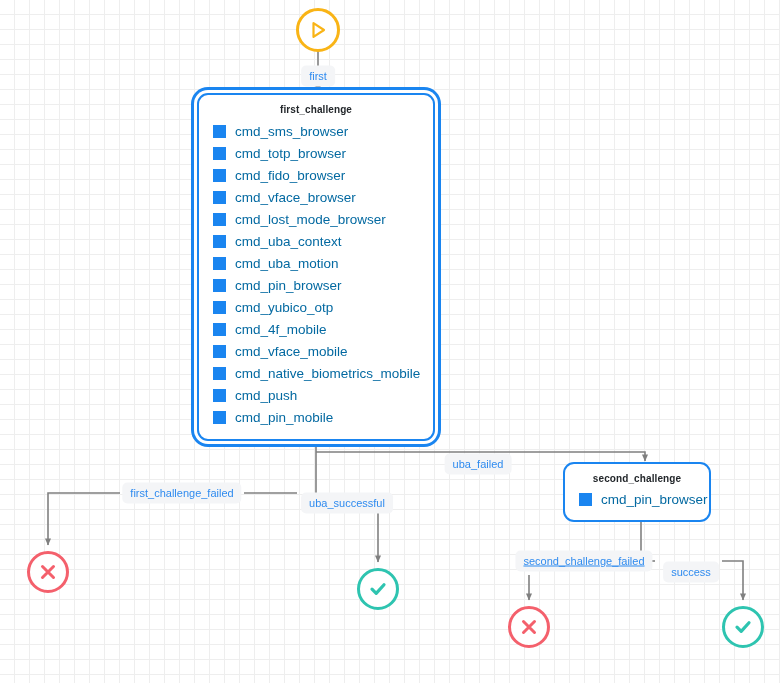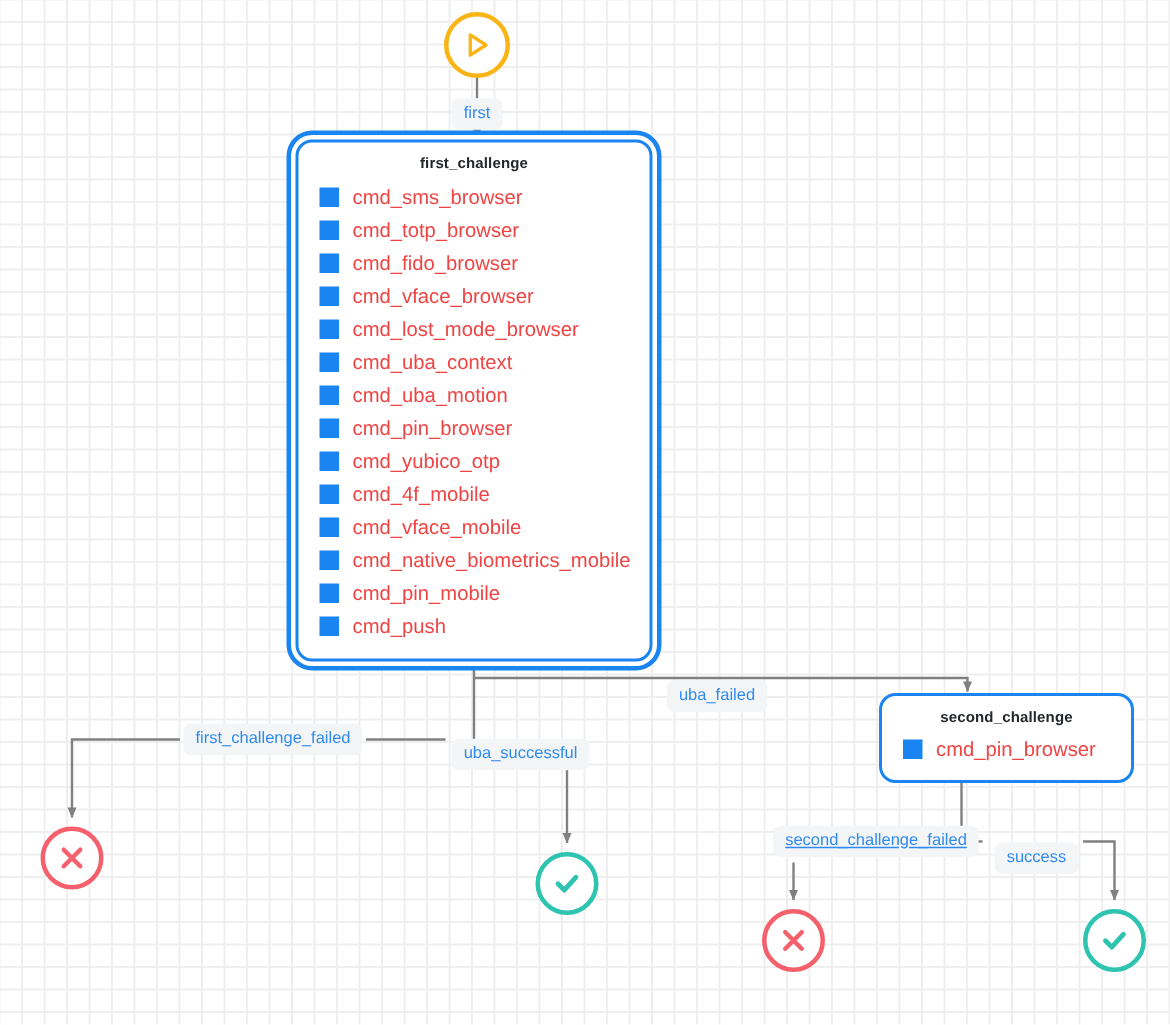"cmd_sms_browser" .cmd-label { color: #ef4444 -> #0369a1 }
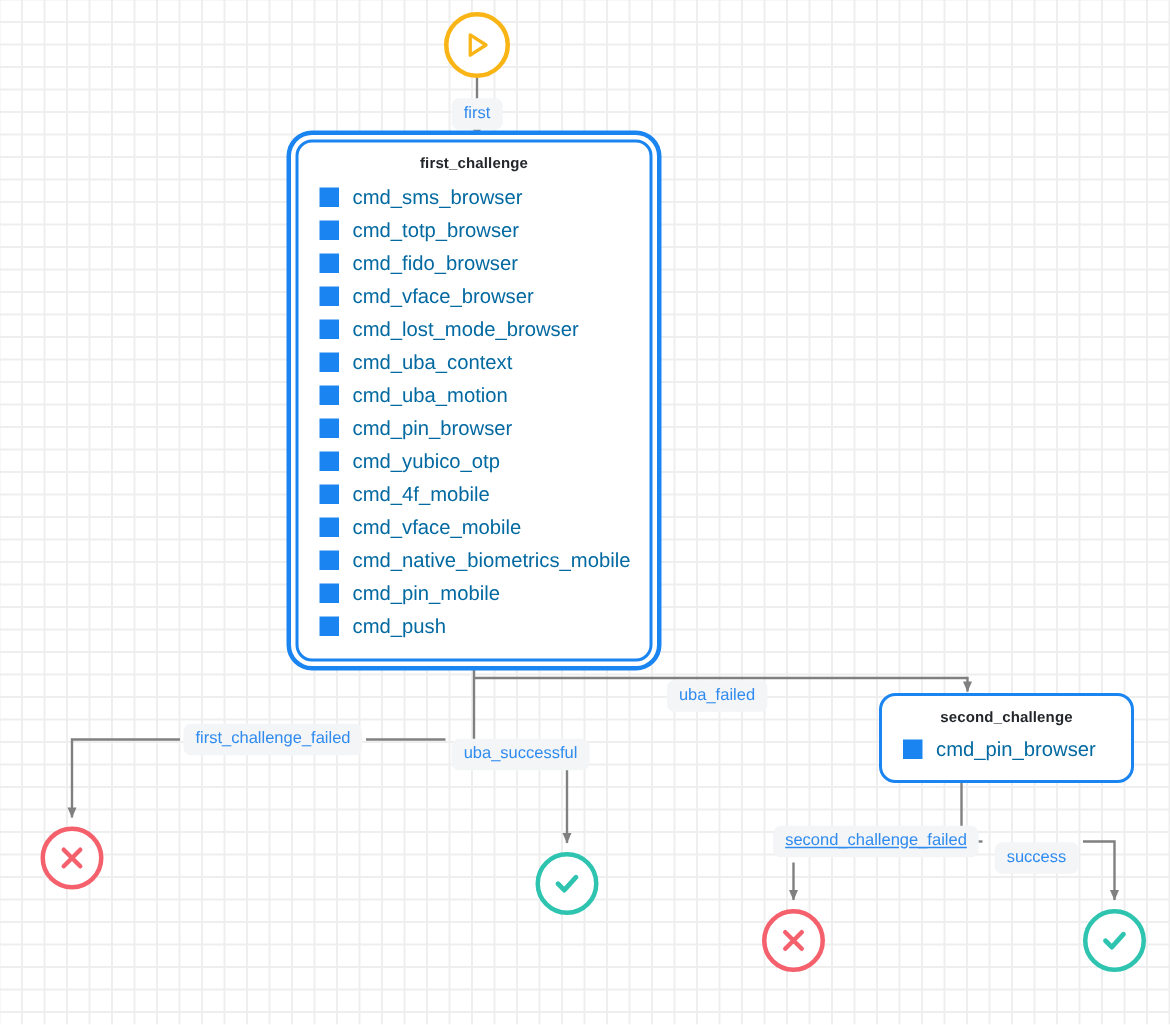"cmd_pin_mobile" div.cmd-row { order: before "cmd_push" -> after "cmd_push" }
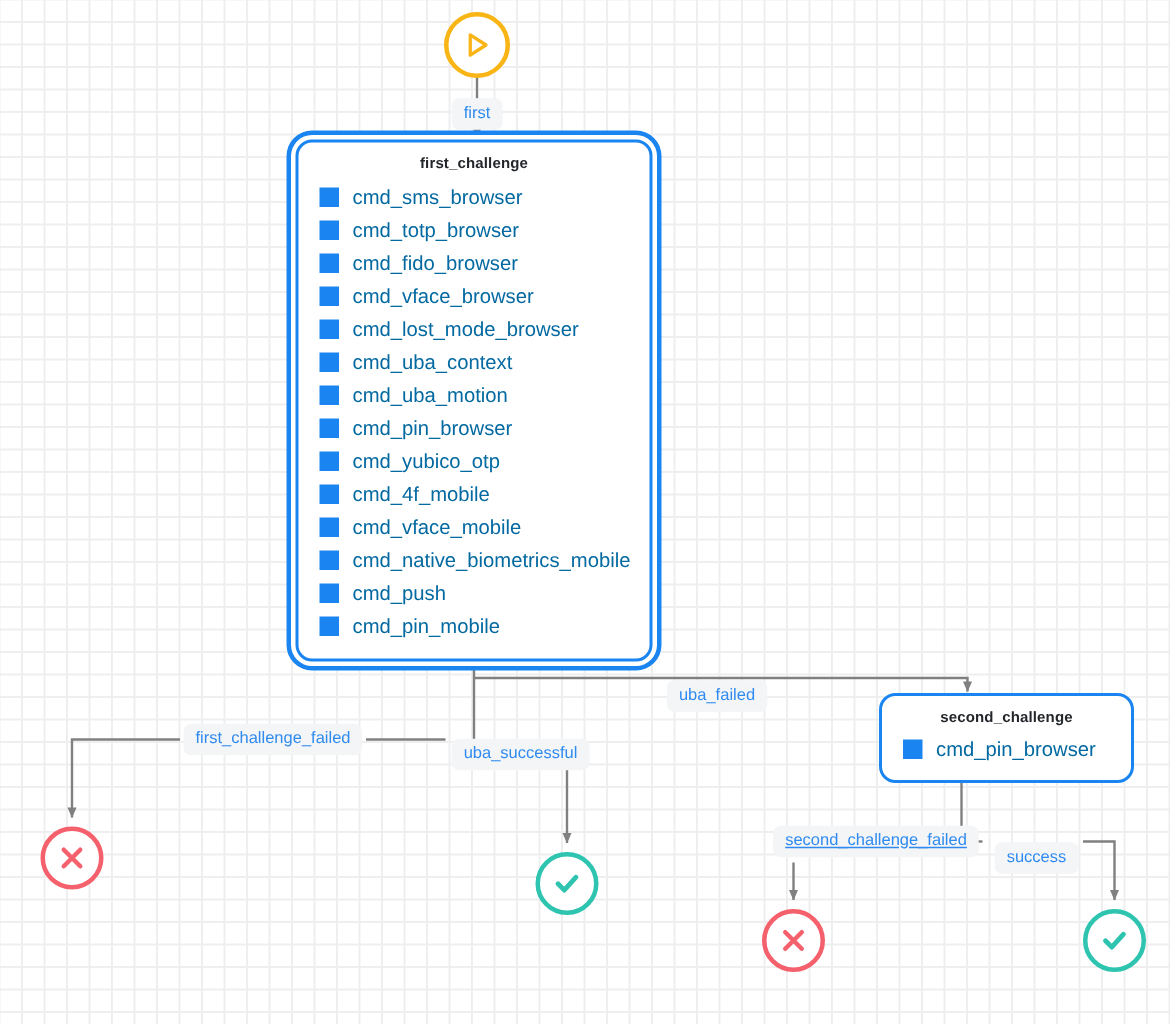"second_challenge" div.challenge { left: 586px -> 563px; width: 170px -> 148px }
